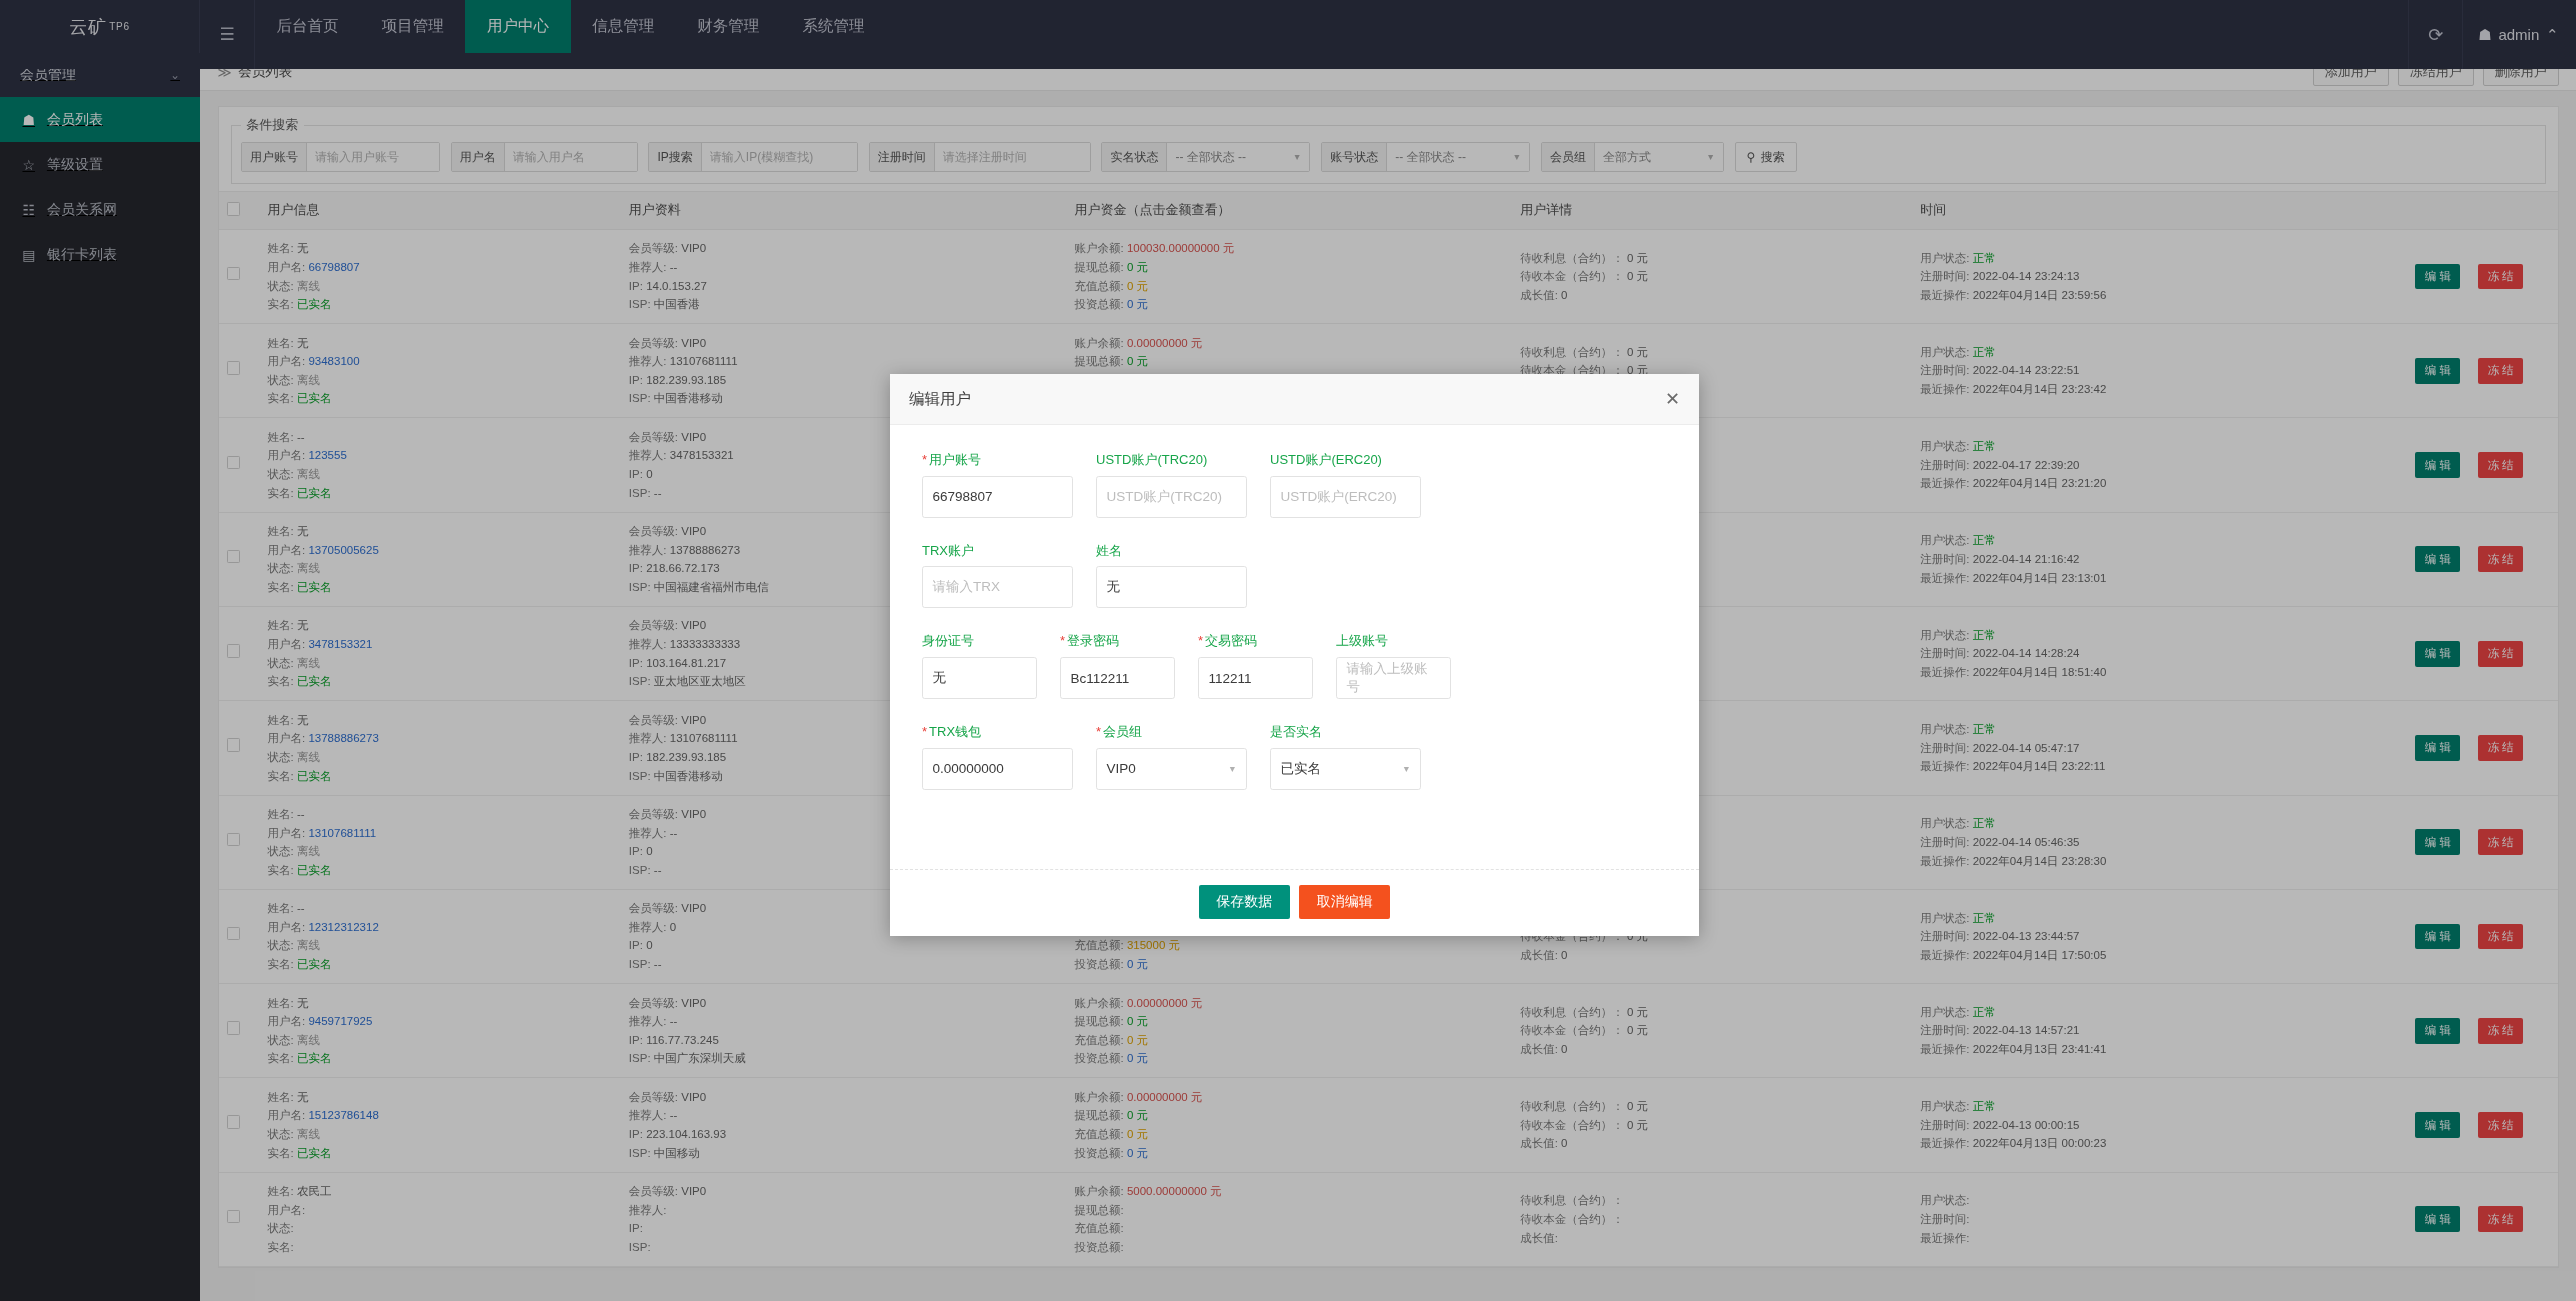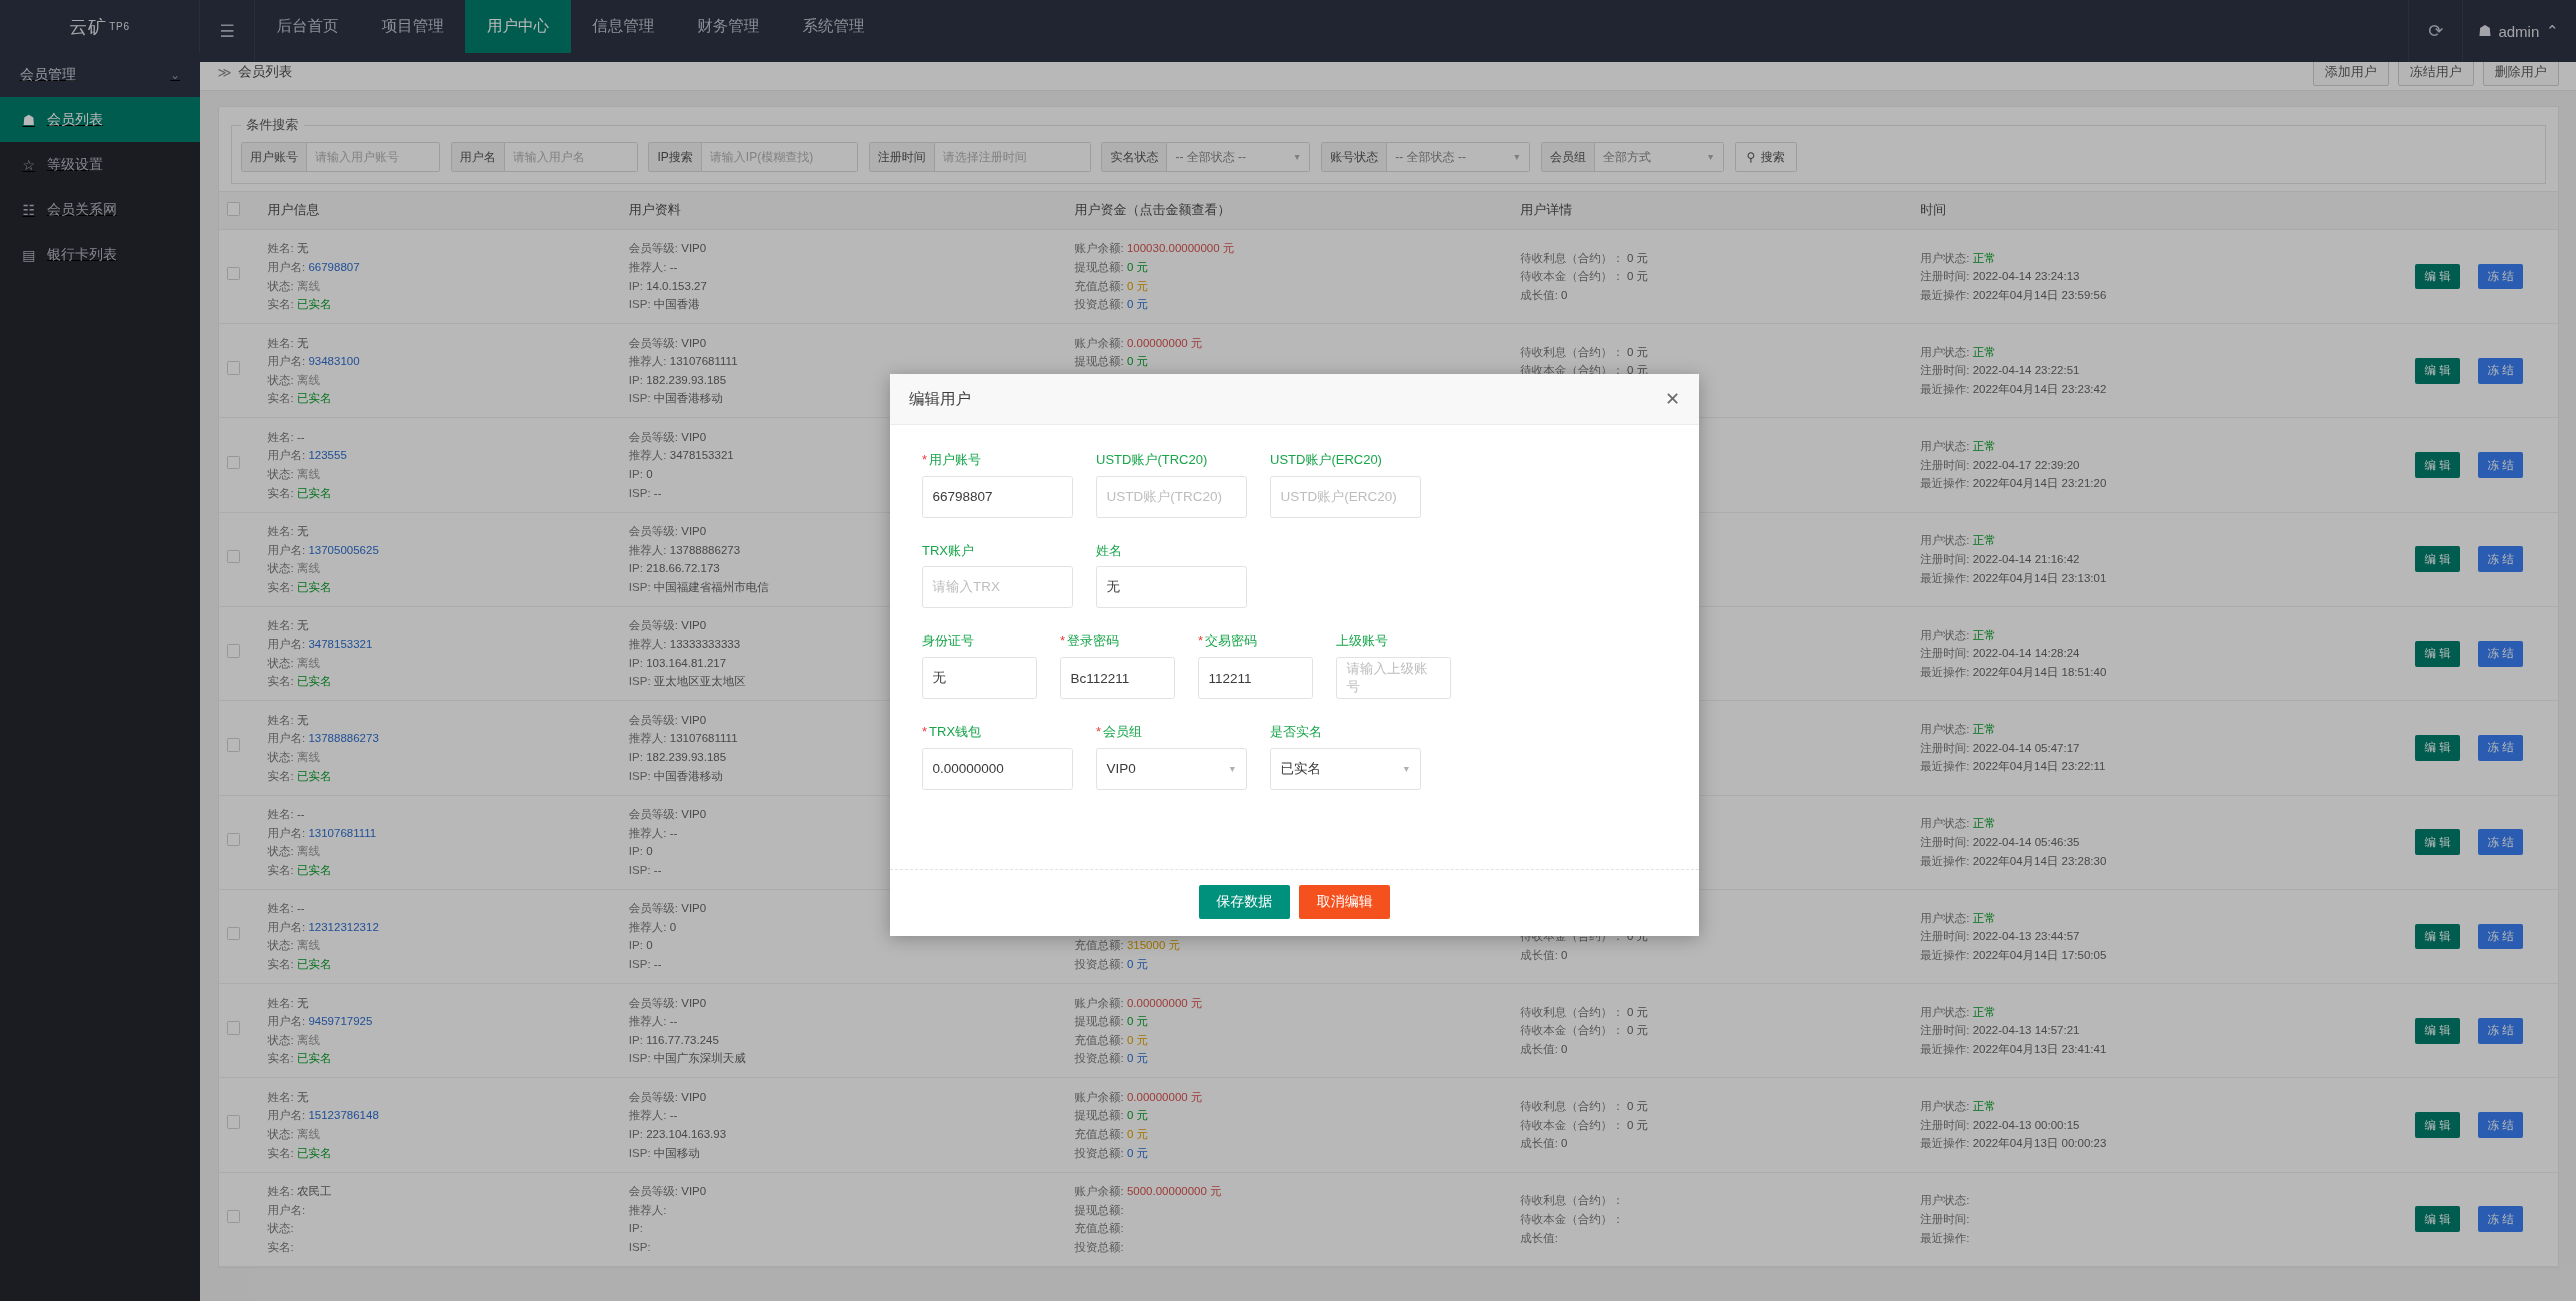"云矿" .topbar { height: 62px -> 69px }
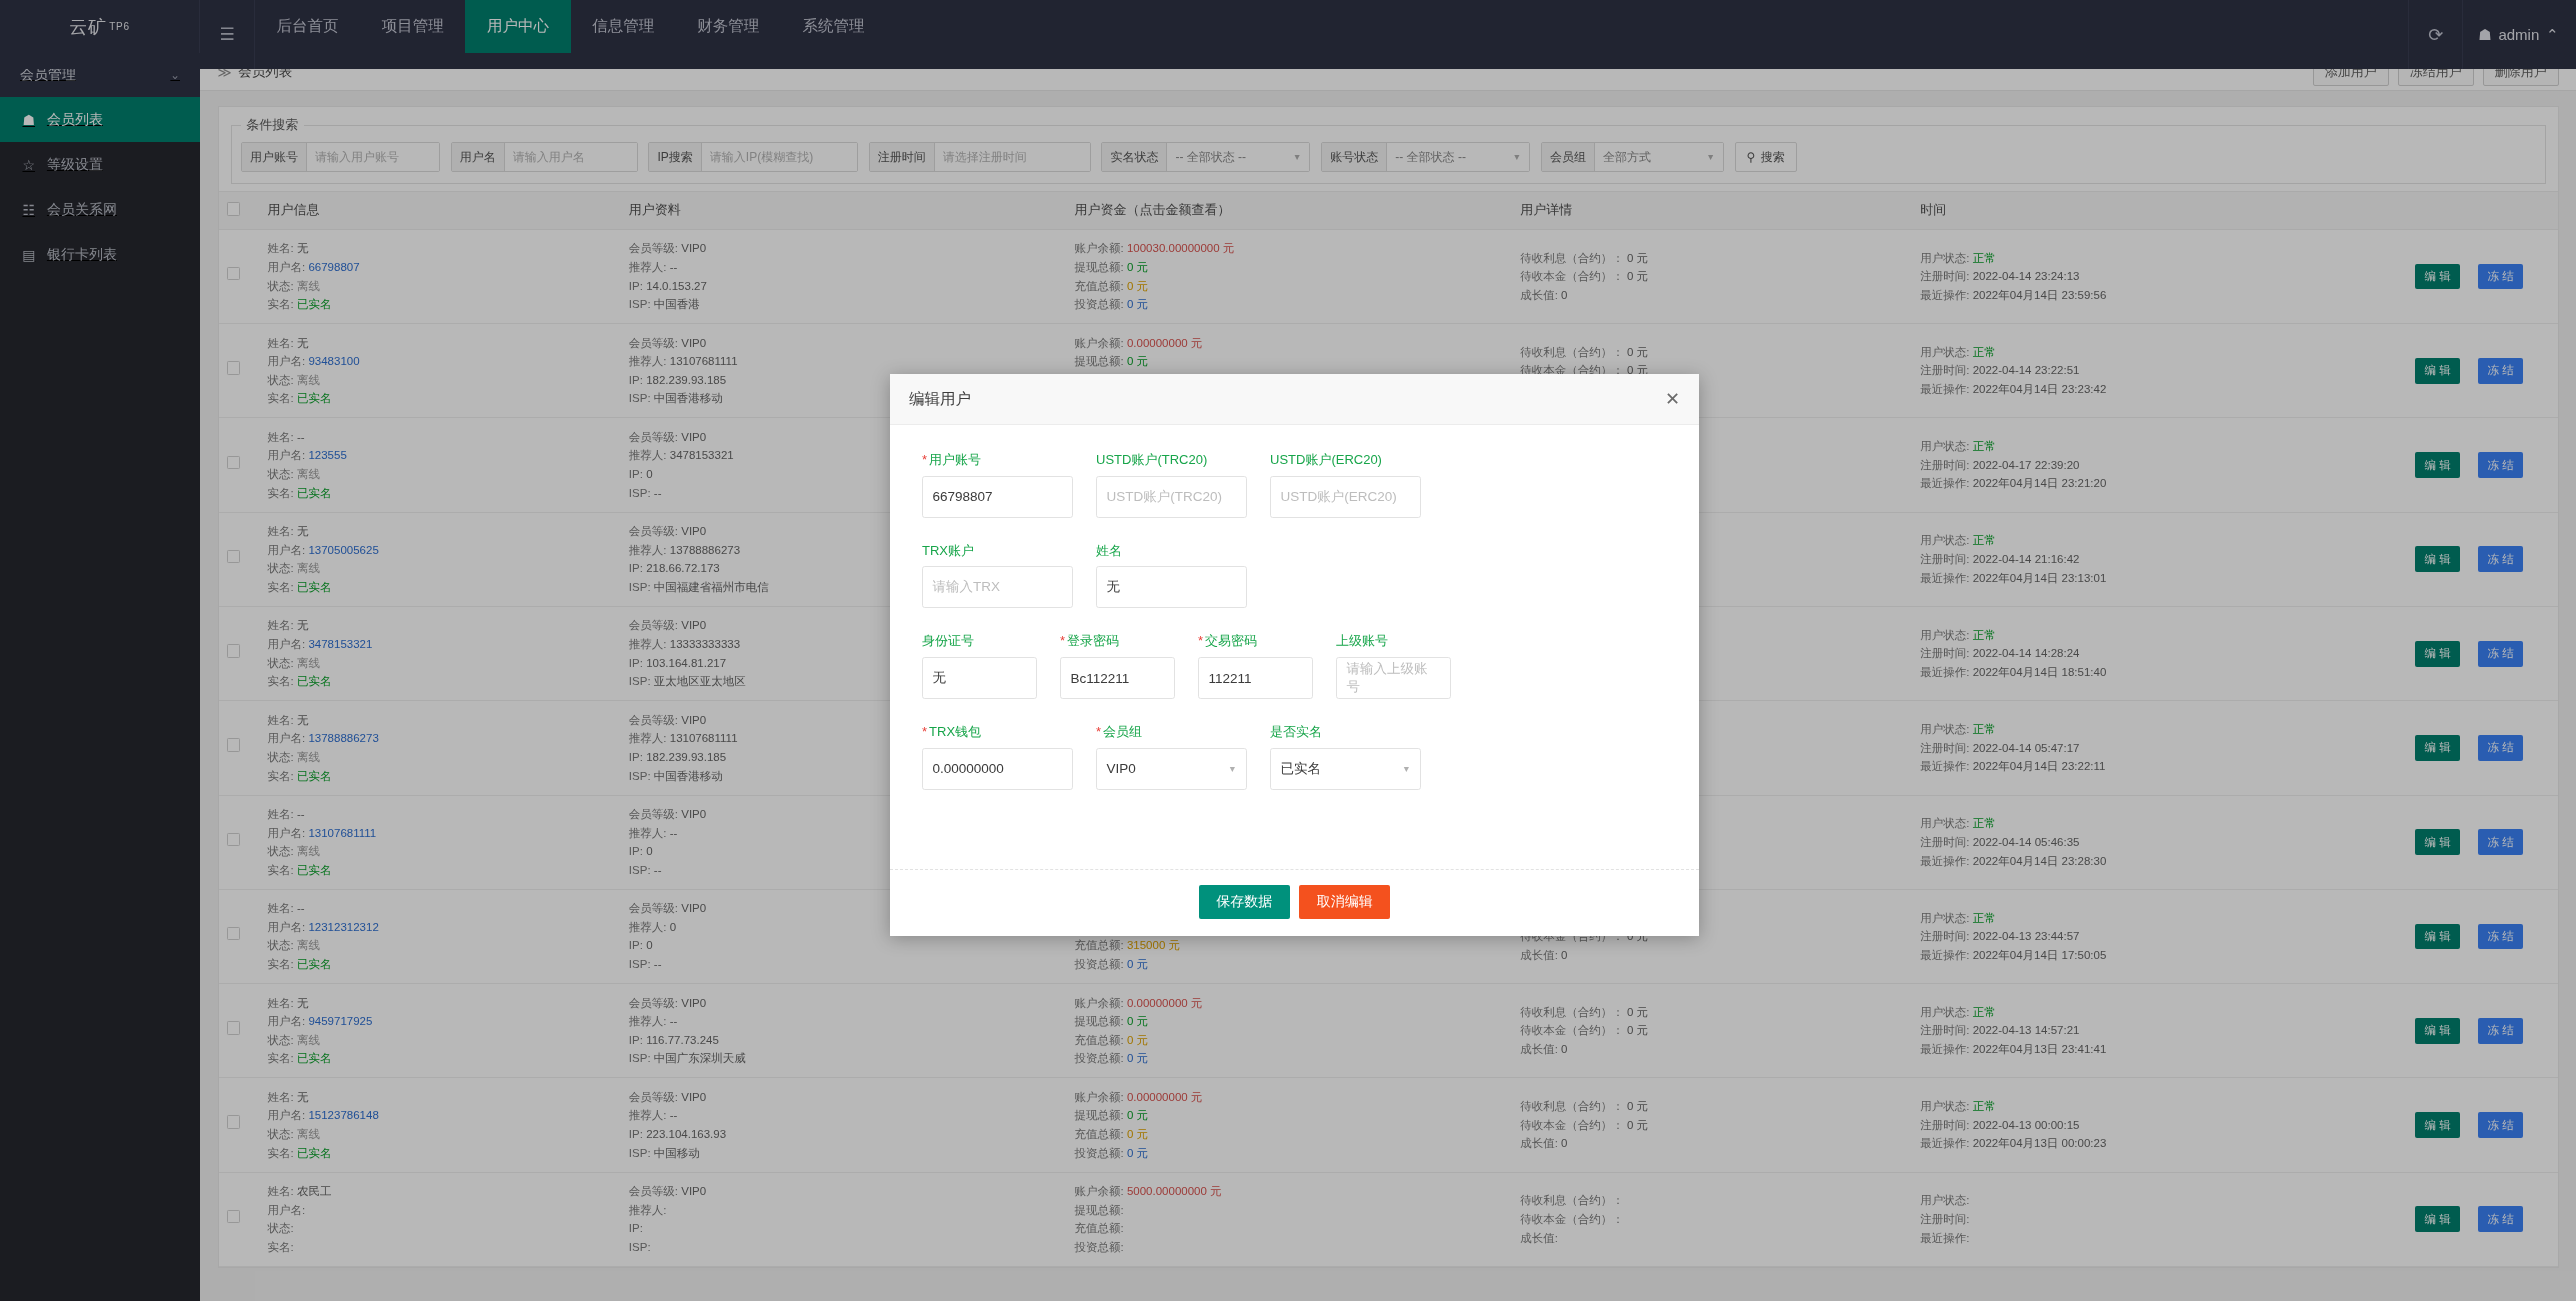"冻 结" .btn-freeze { background: #3b82f6 -> #ef4444; font-family: none -> Liberation Serif, serif }
